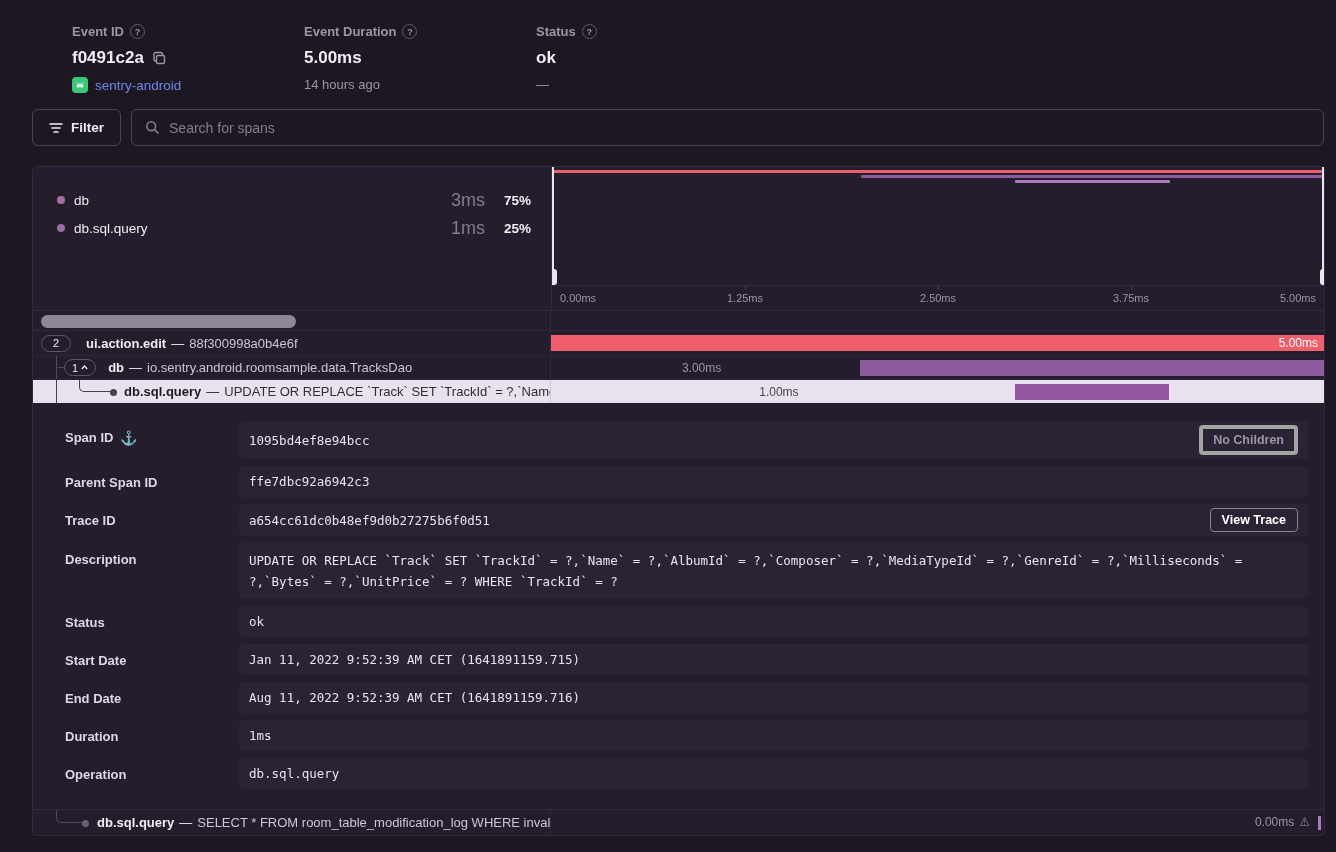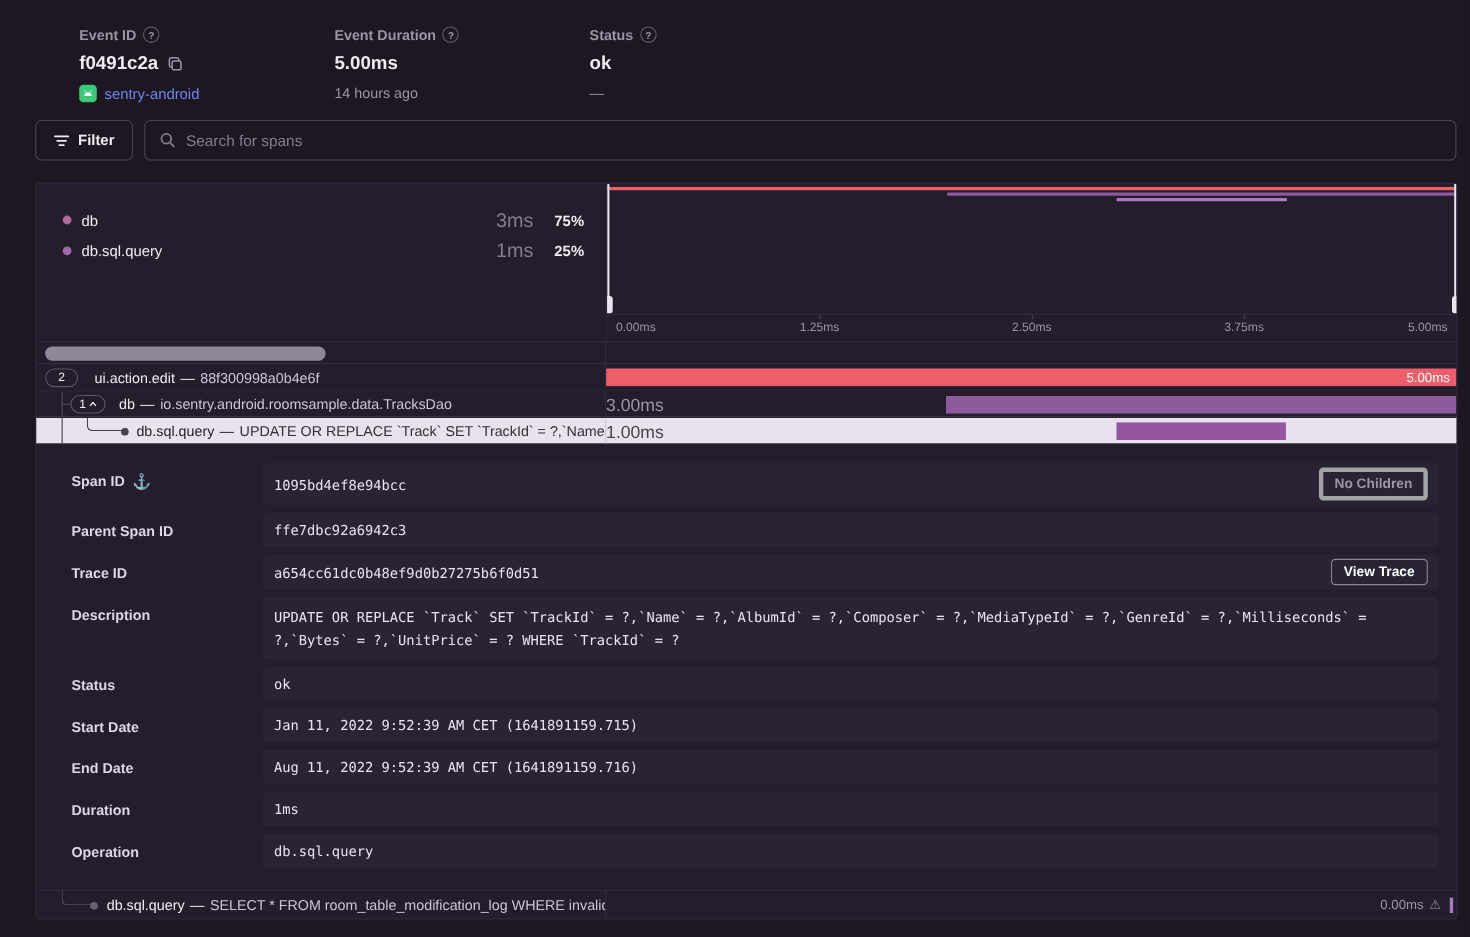"ui.action.edit" .op { font-weight: normal -> bold }
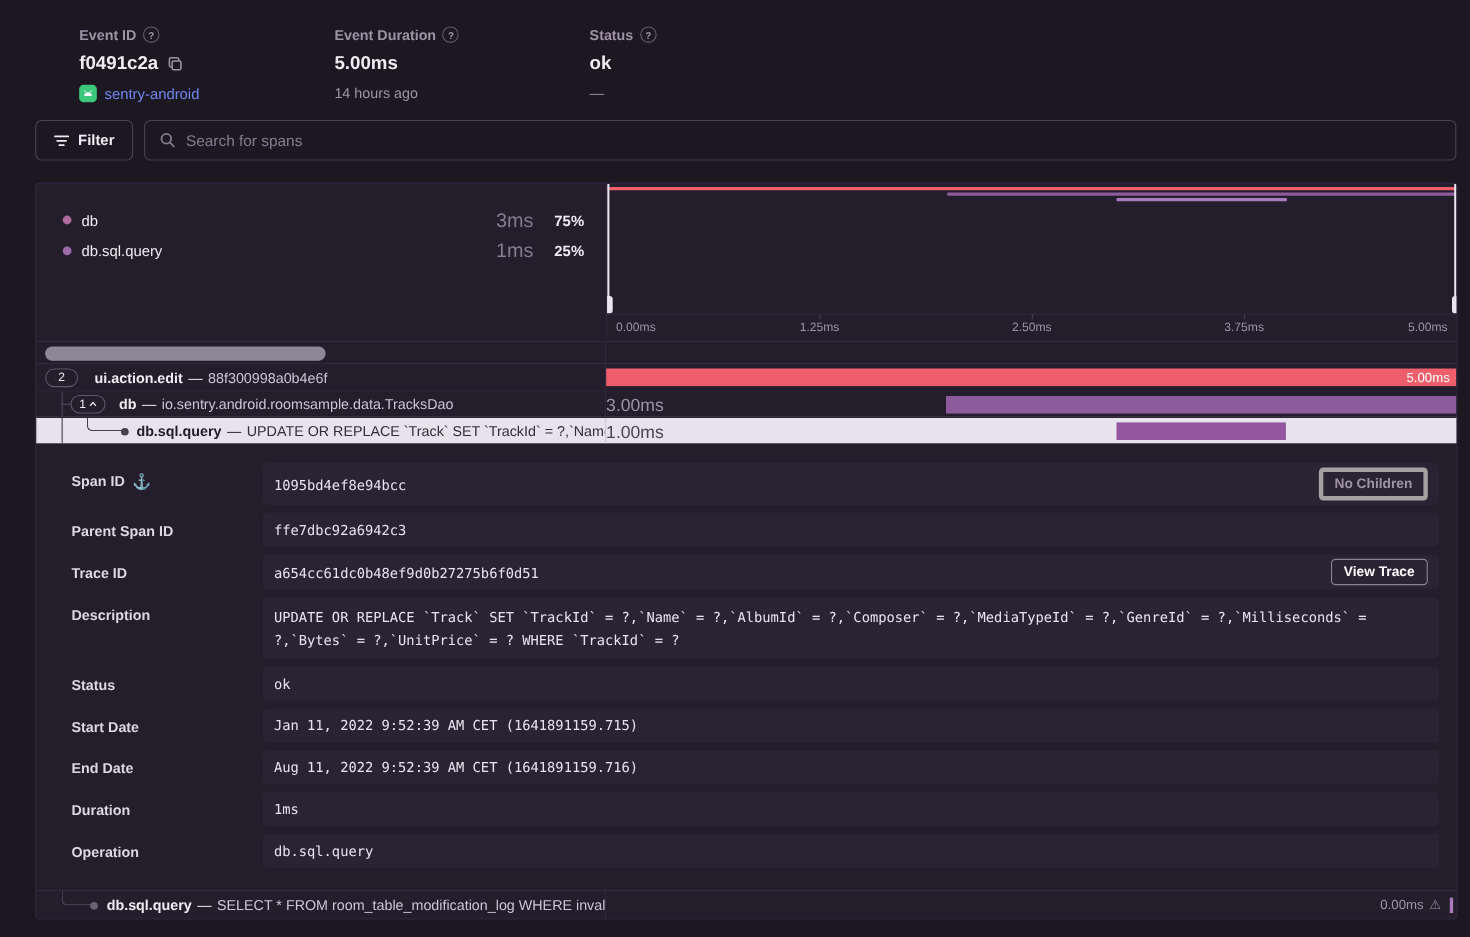"3.00ms" .dur-label { font-size: 16px -> 12px; text-align: left -> center }
